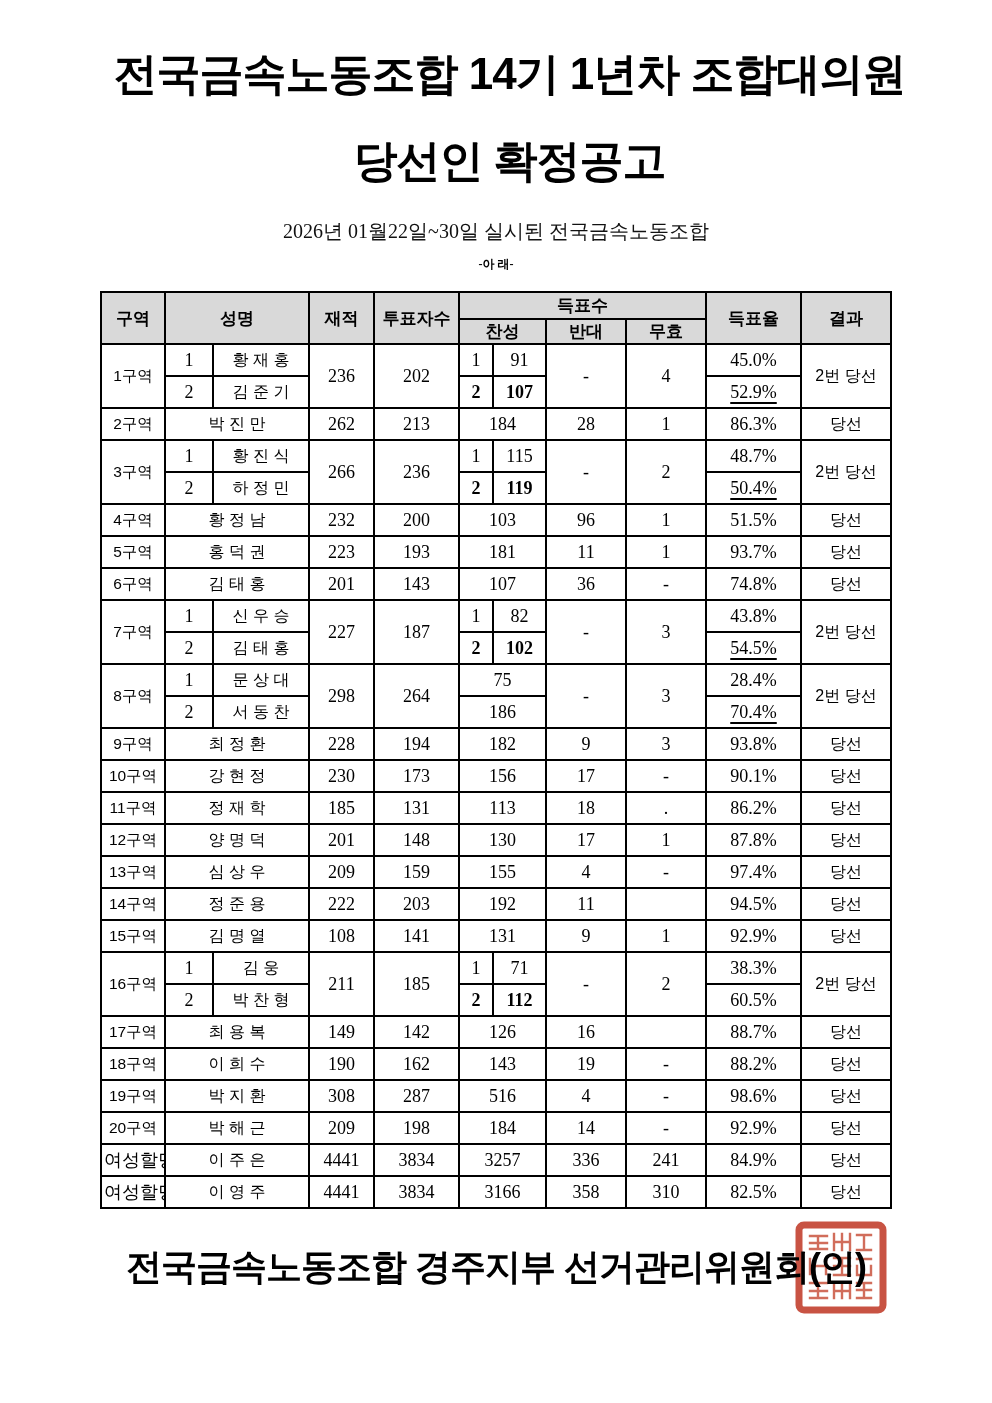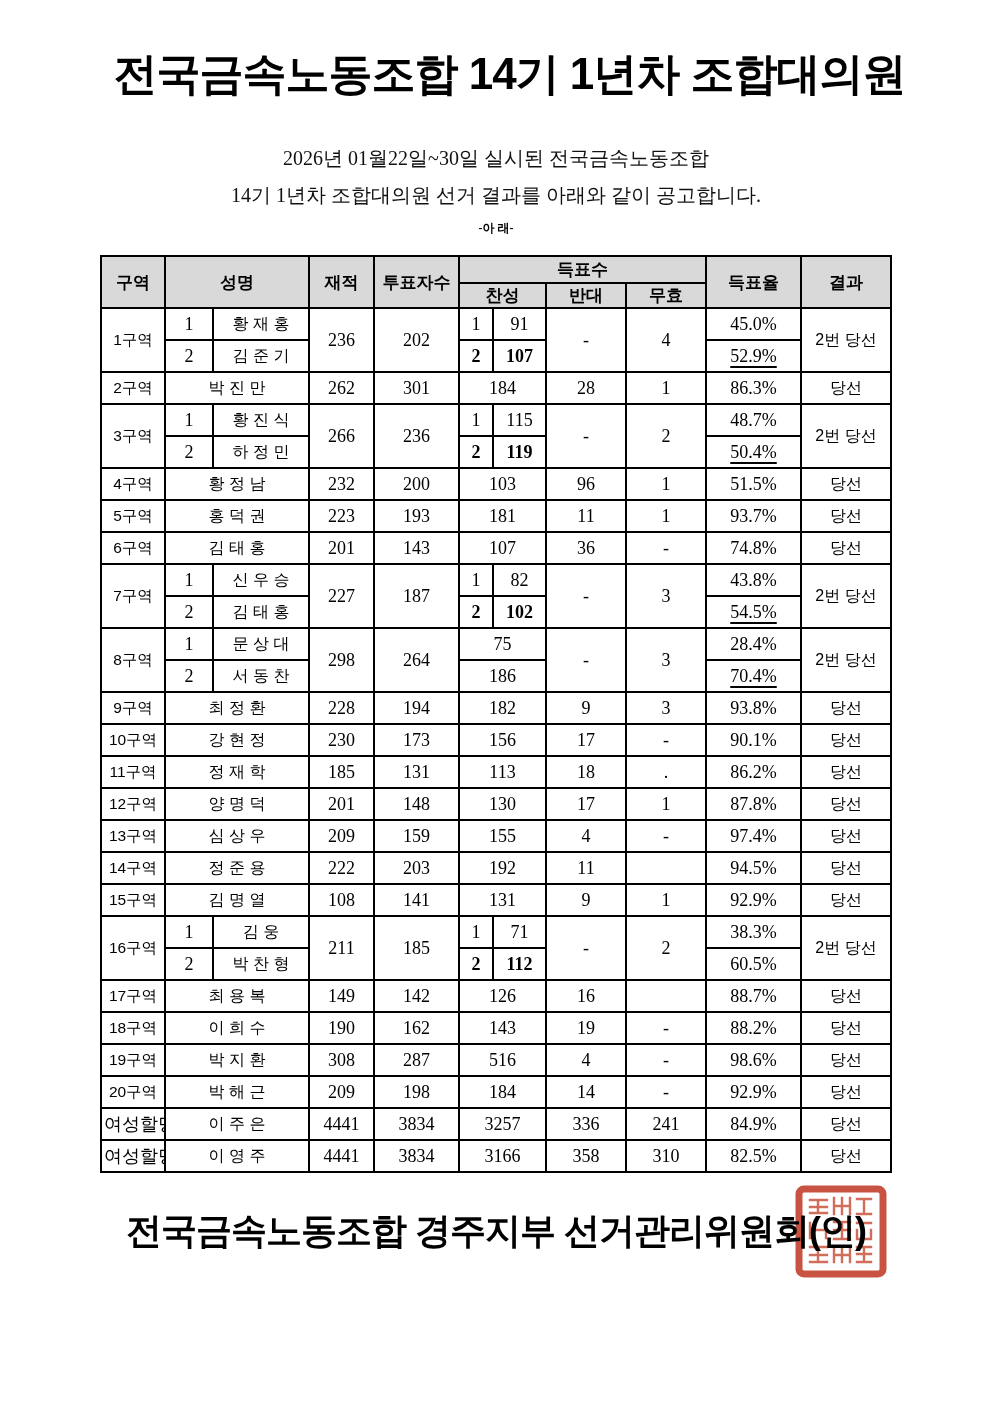"당선인 확정공고" div { html: none -> <div>당선인 확정공고</div> }
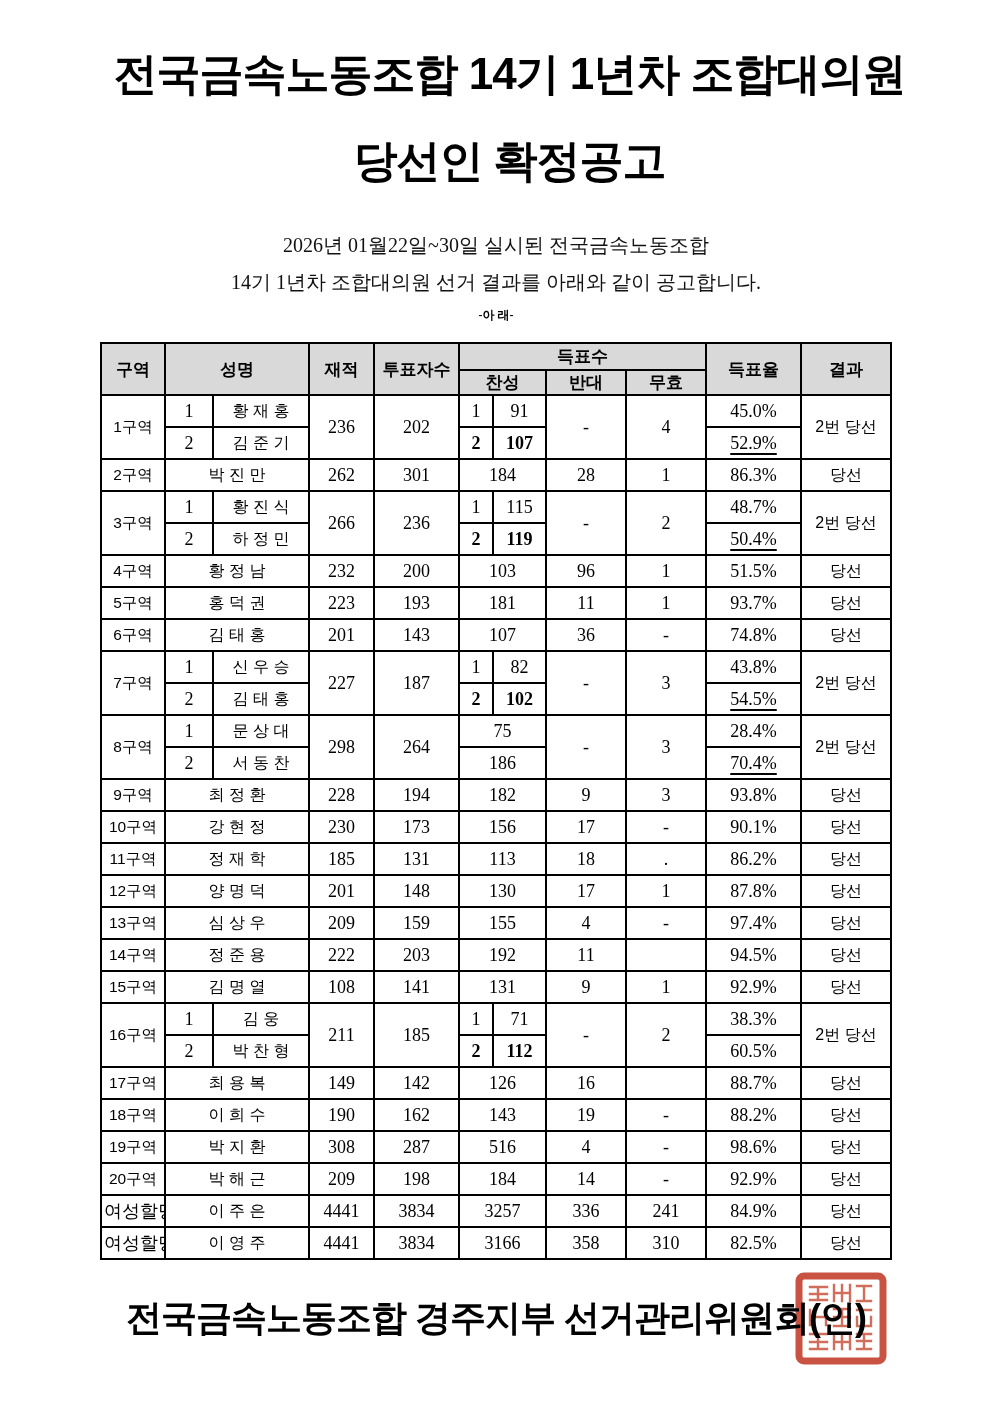"2026년 01월22일~30일 실시된 전국금속노동조합" .subtitle { margin-top: 23px -> 9px }
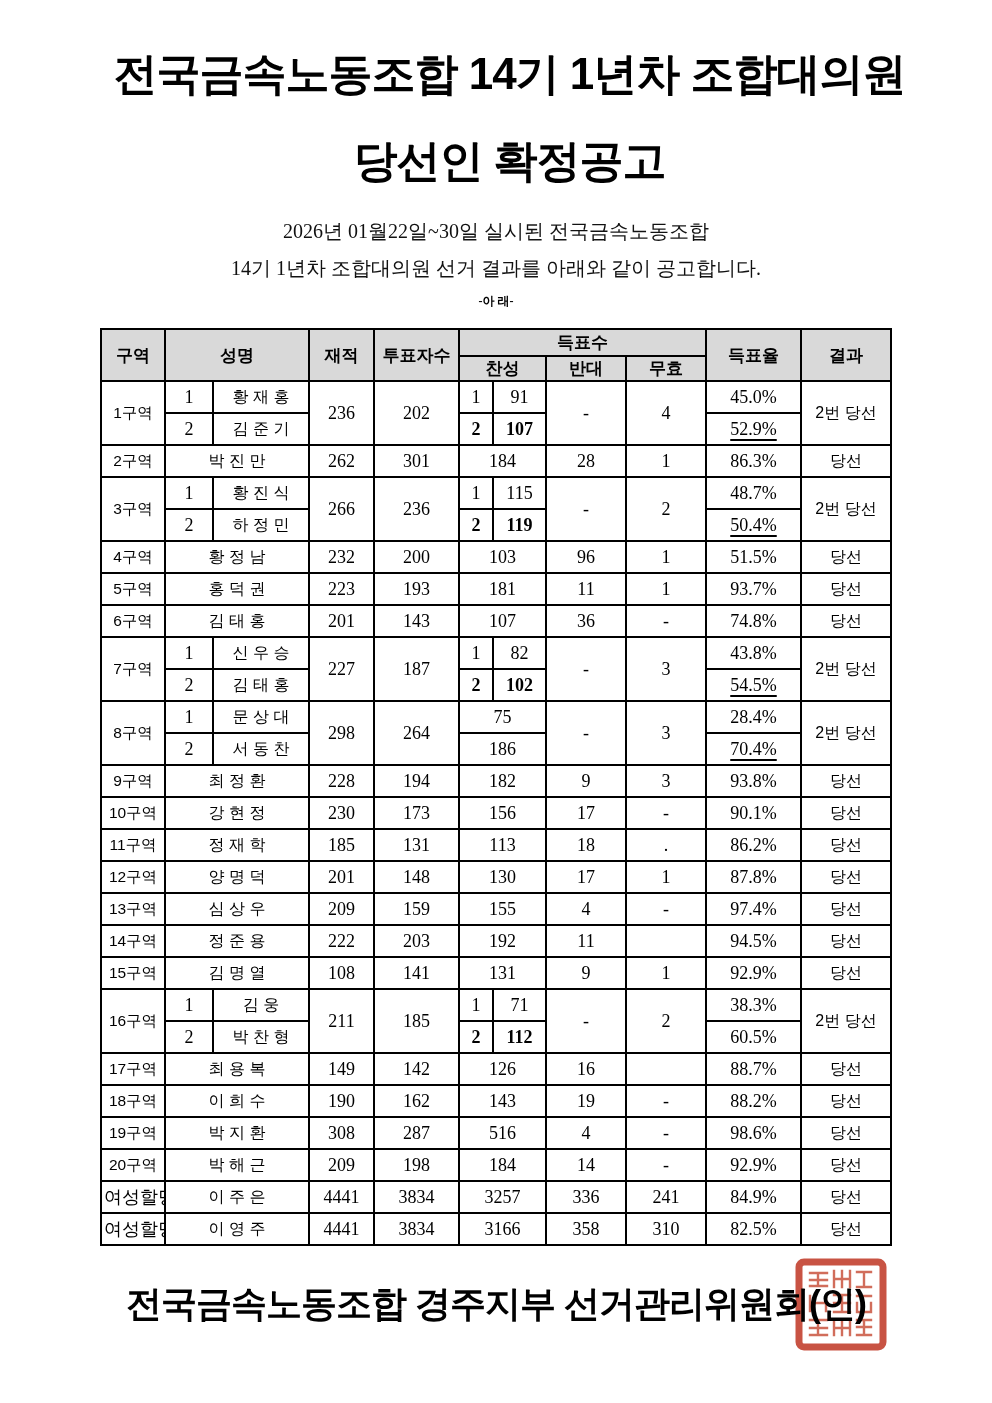"14기 1년차 조합대의원 선거 결과를" div { html: <div>14기 1년차 조합대의원 선거 결과를 아래와 같이 공고합니다.</div> -> none }
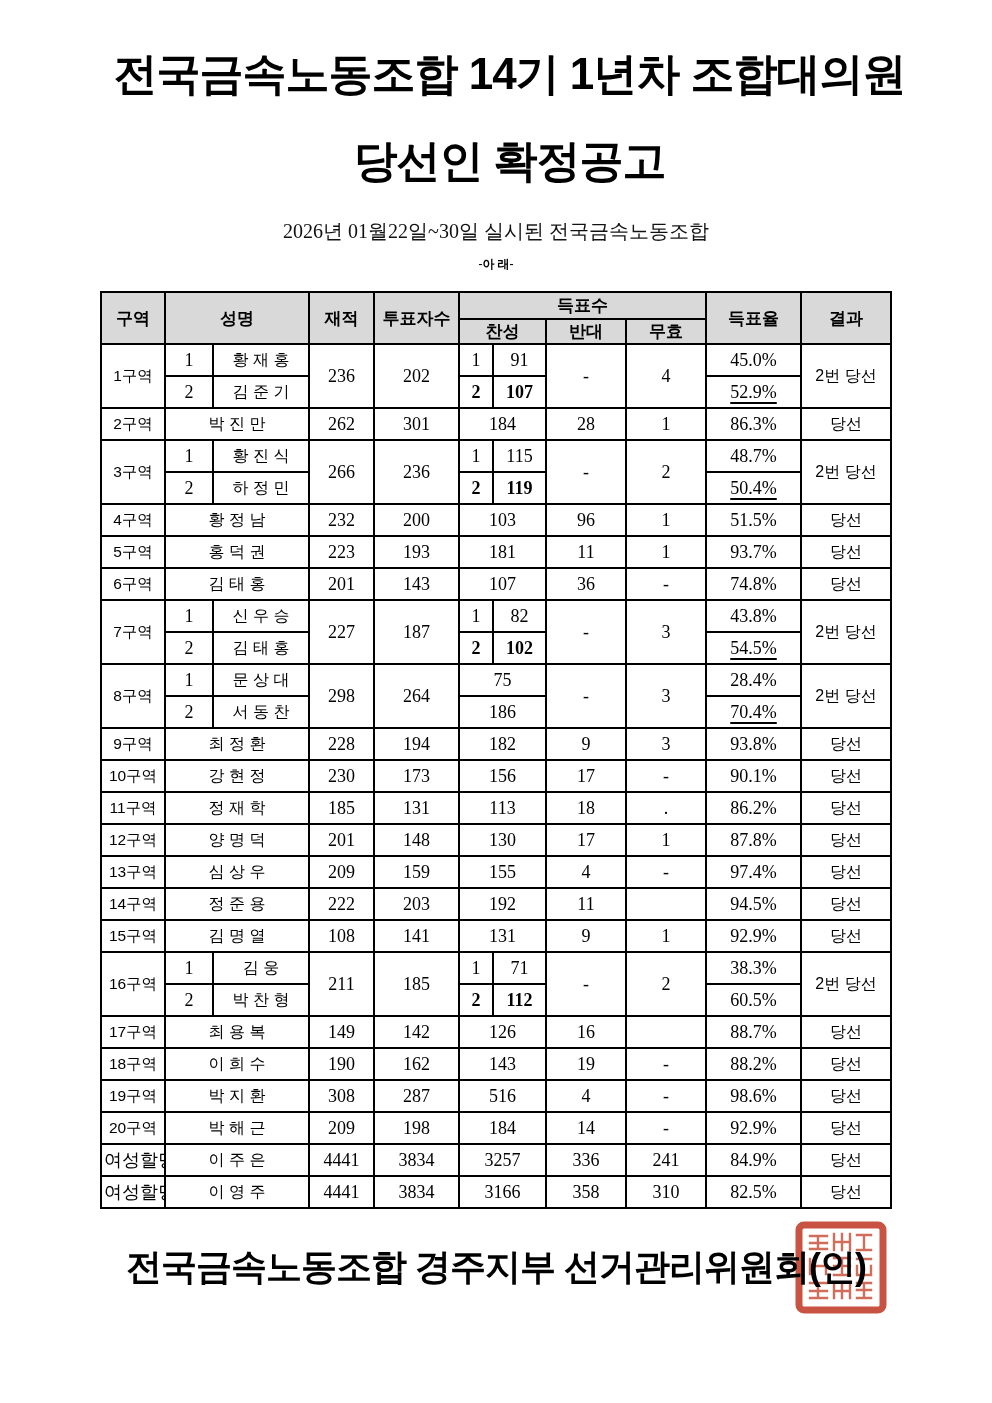"301" td.num { text: 301 -> 213 }
